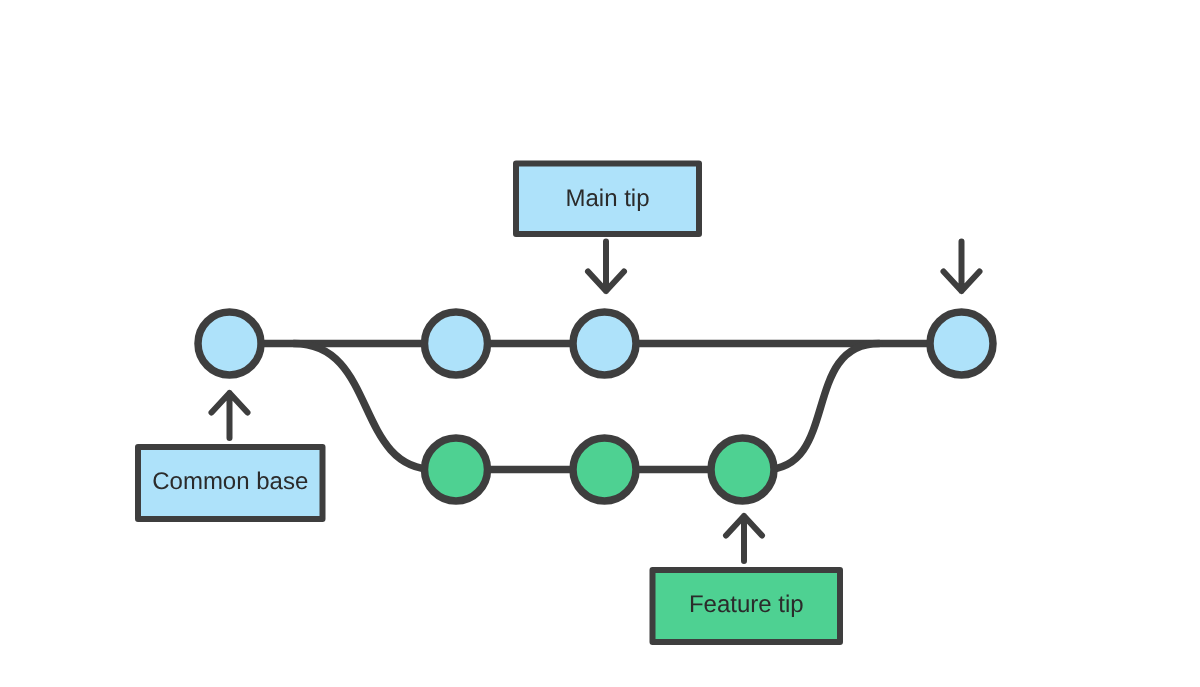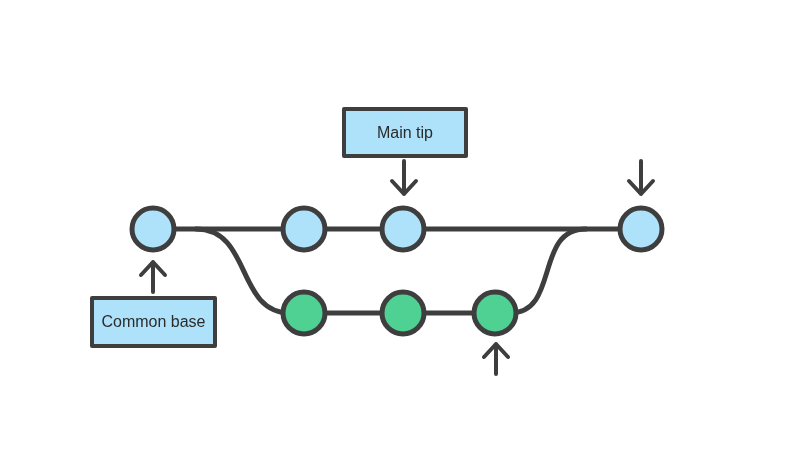"Feature tip" div.label { html: none -> <div>Feature tip</div> }
